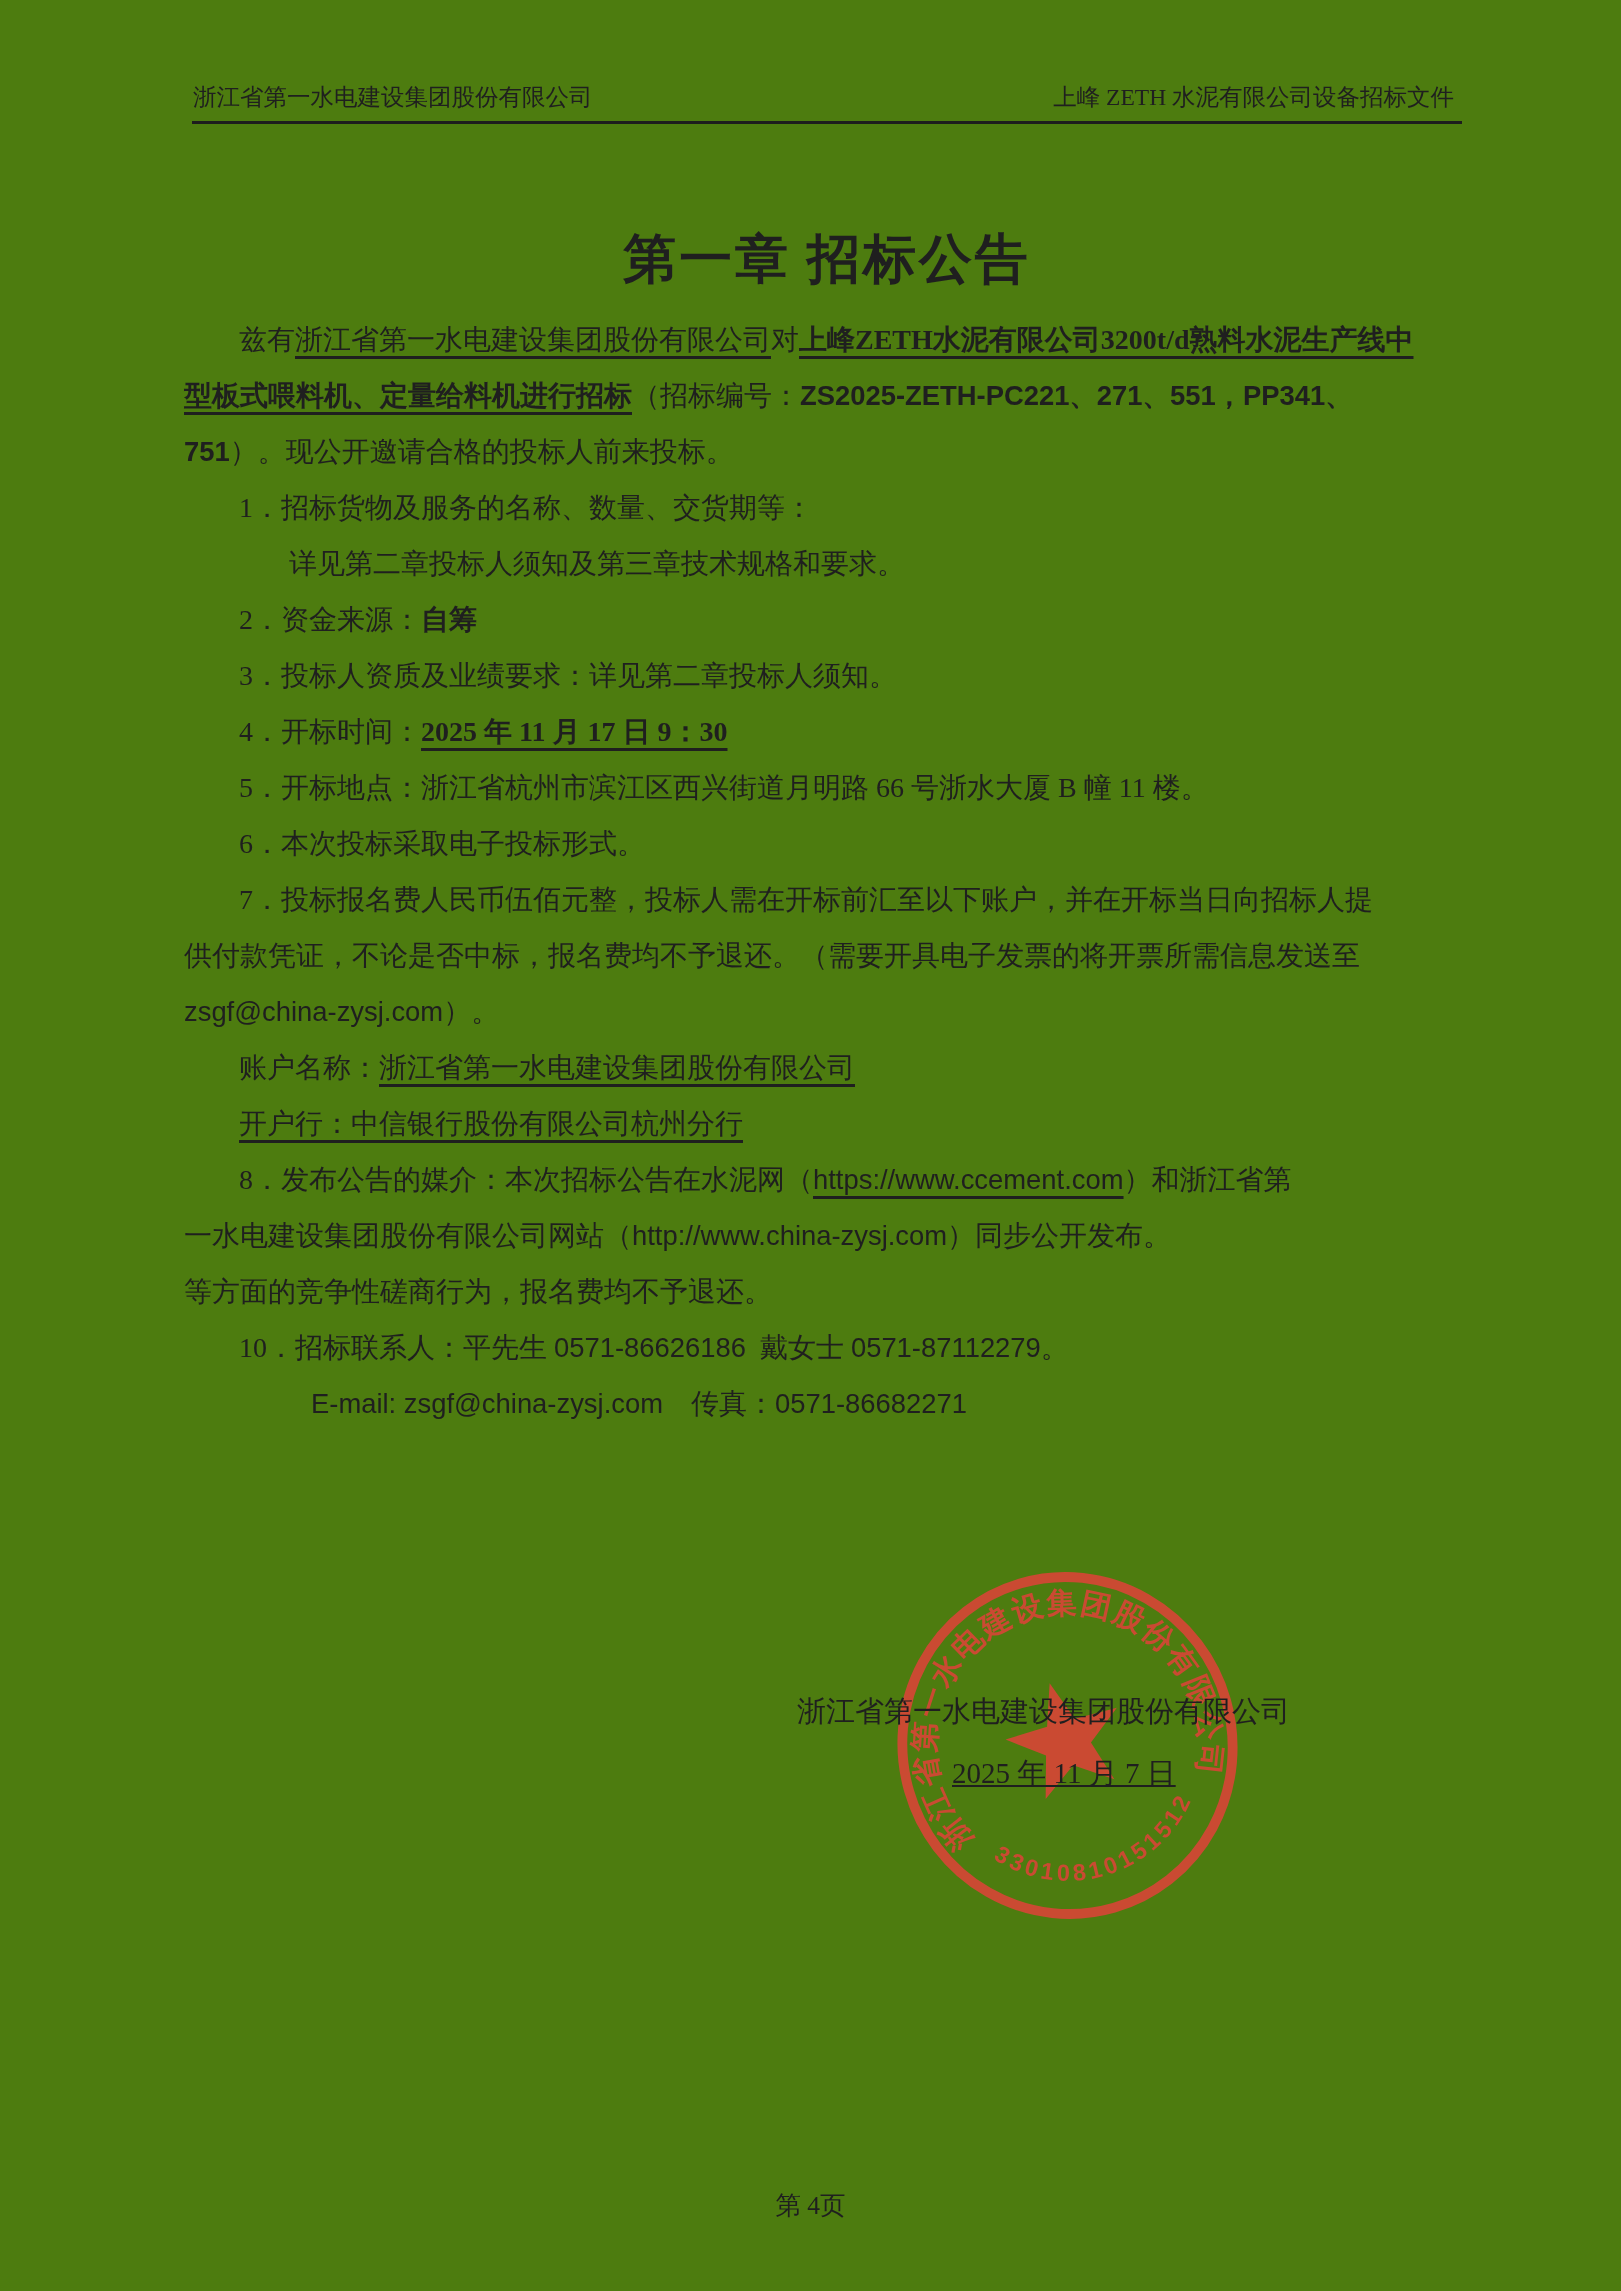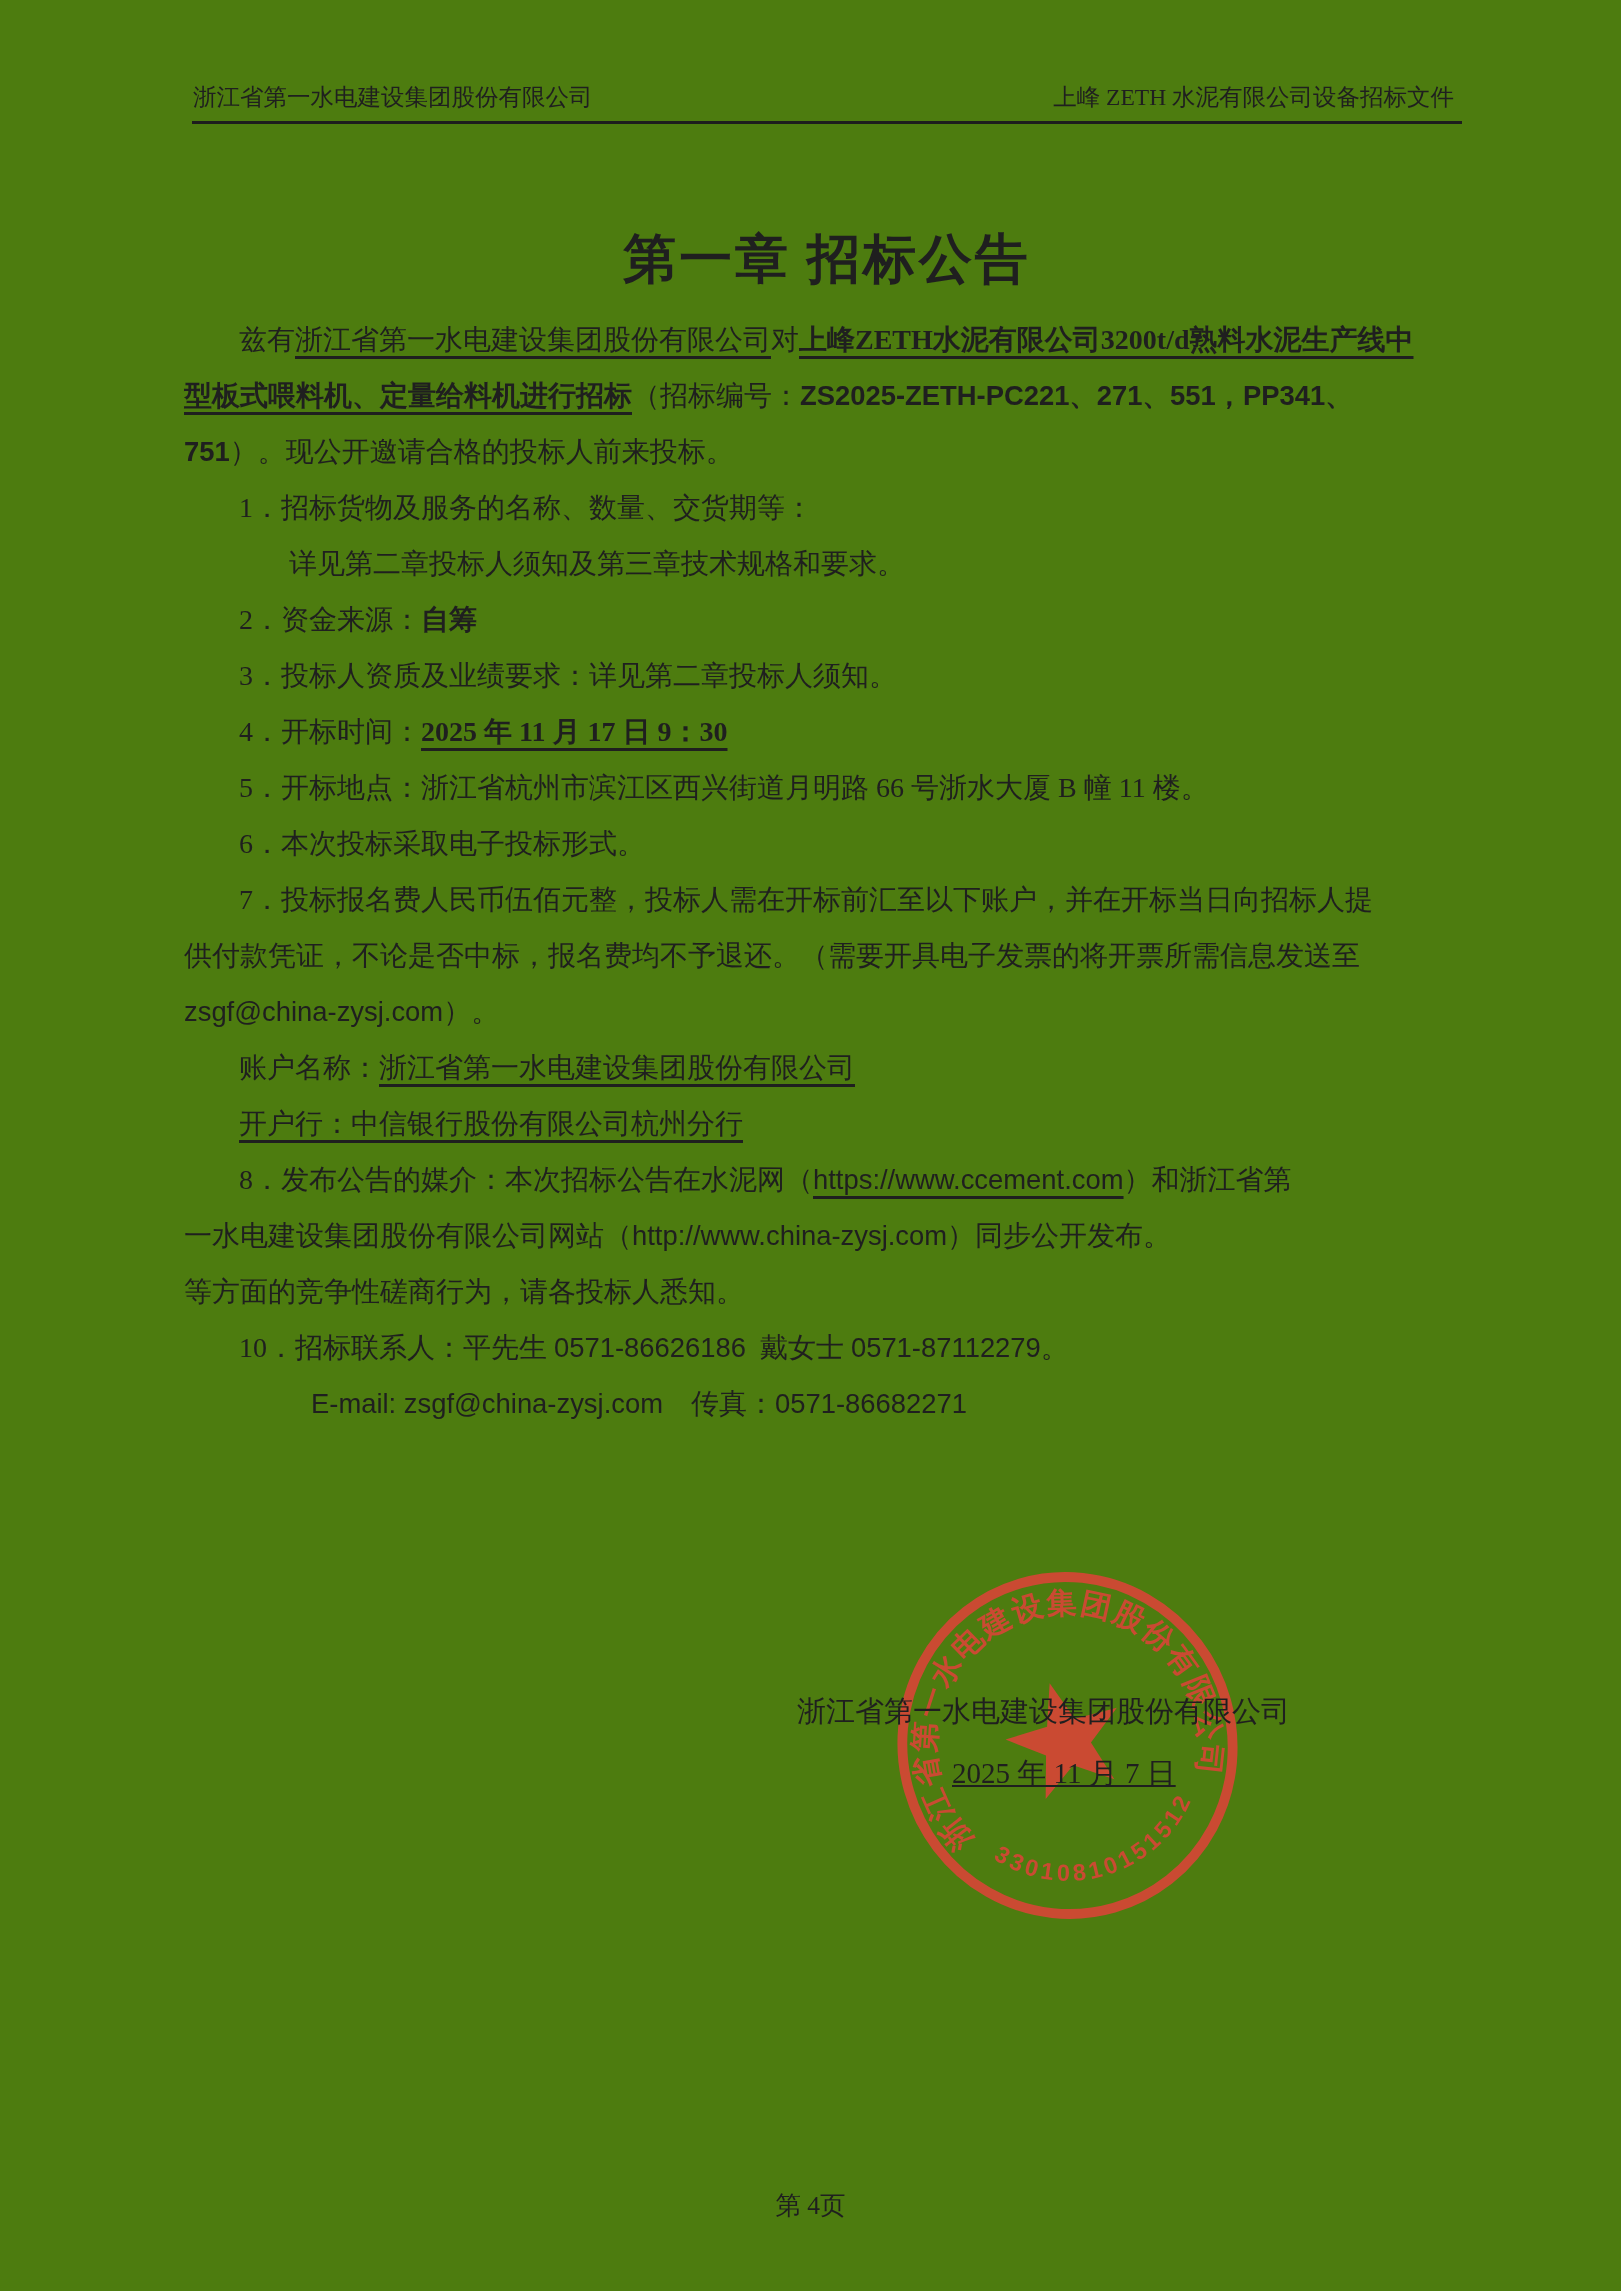"等方面的竞争性磋商行为，请各投标人悉知。" span.seg { text: 请各投标人悉知 -> 报名费均不予退还 }
